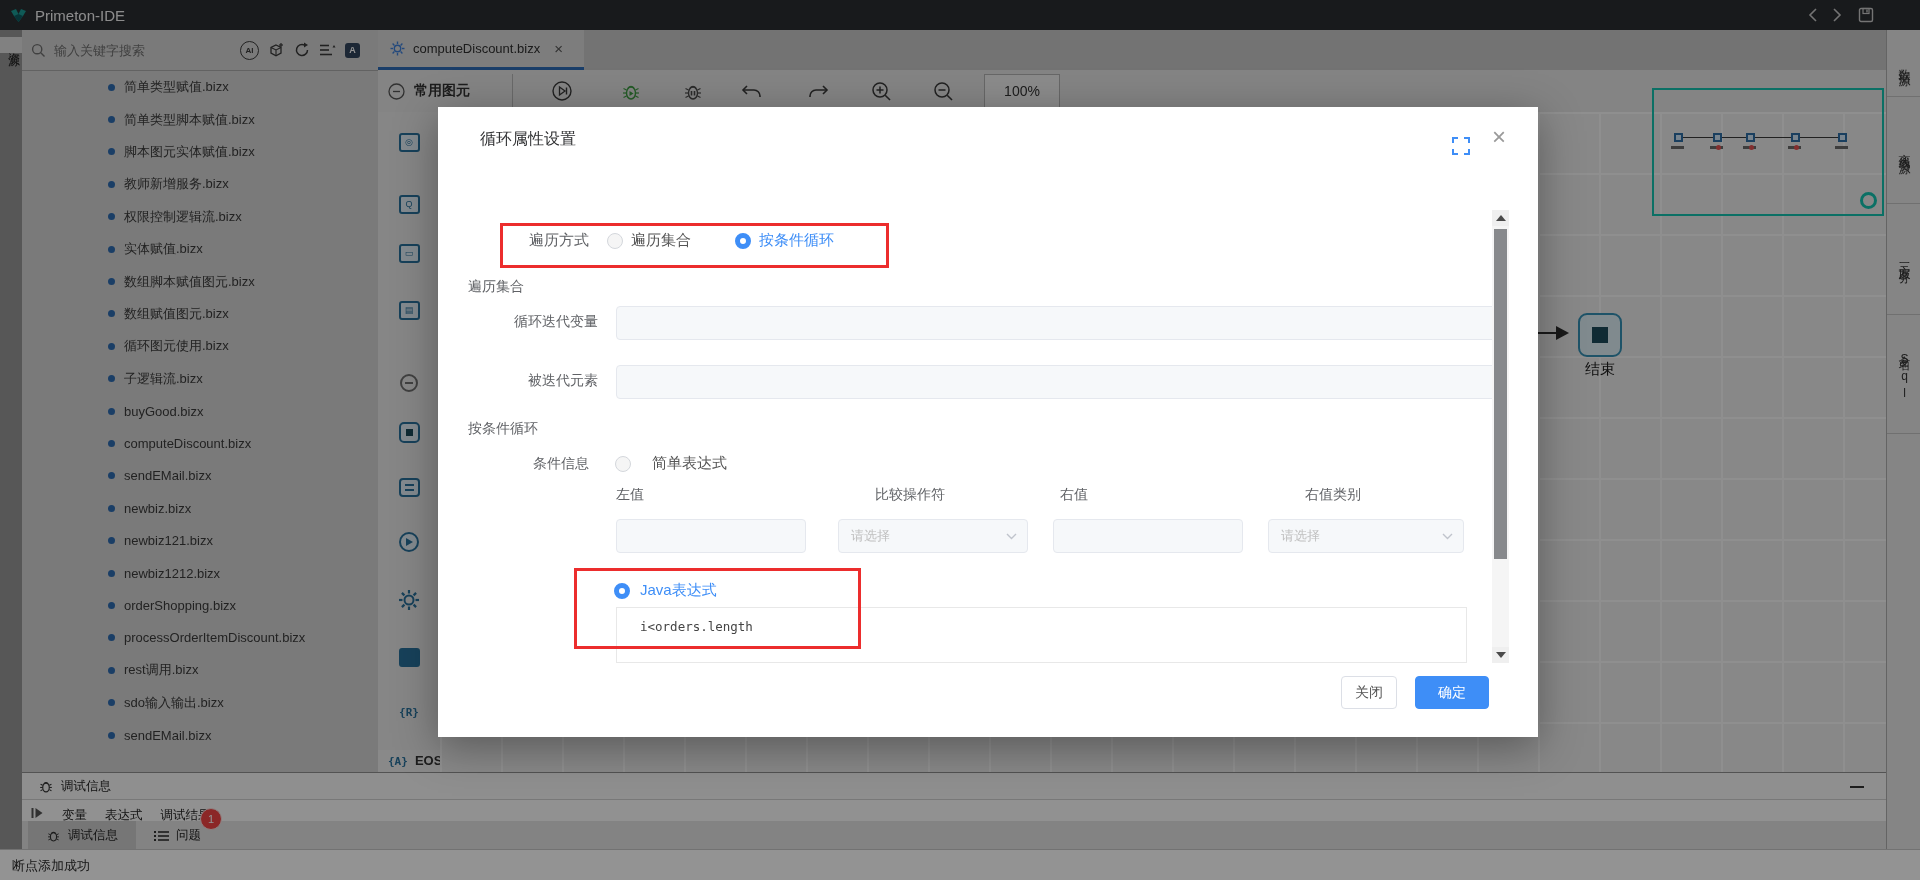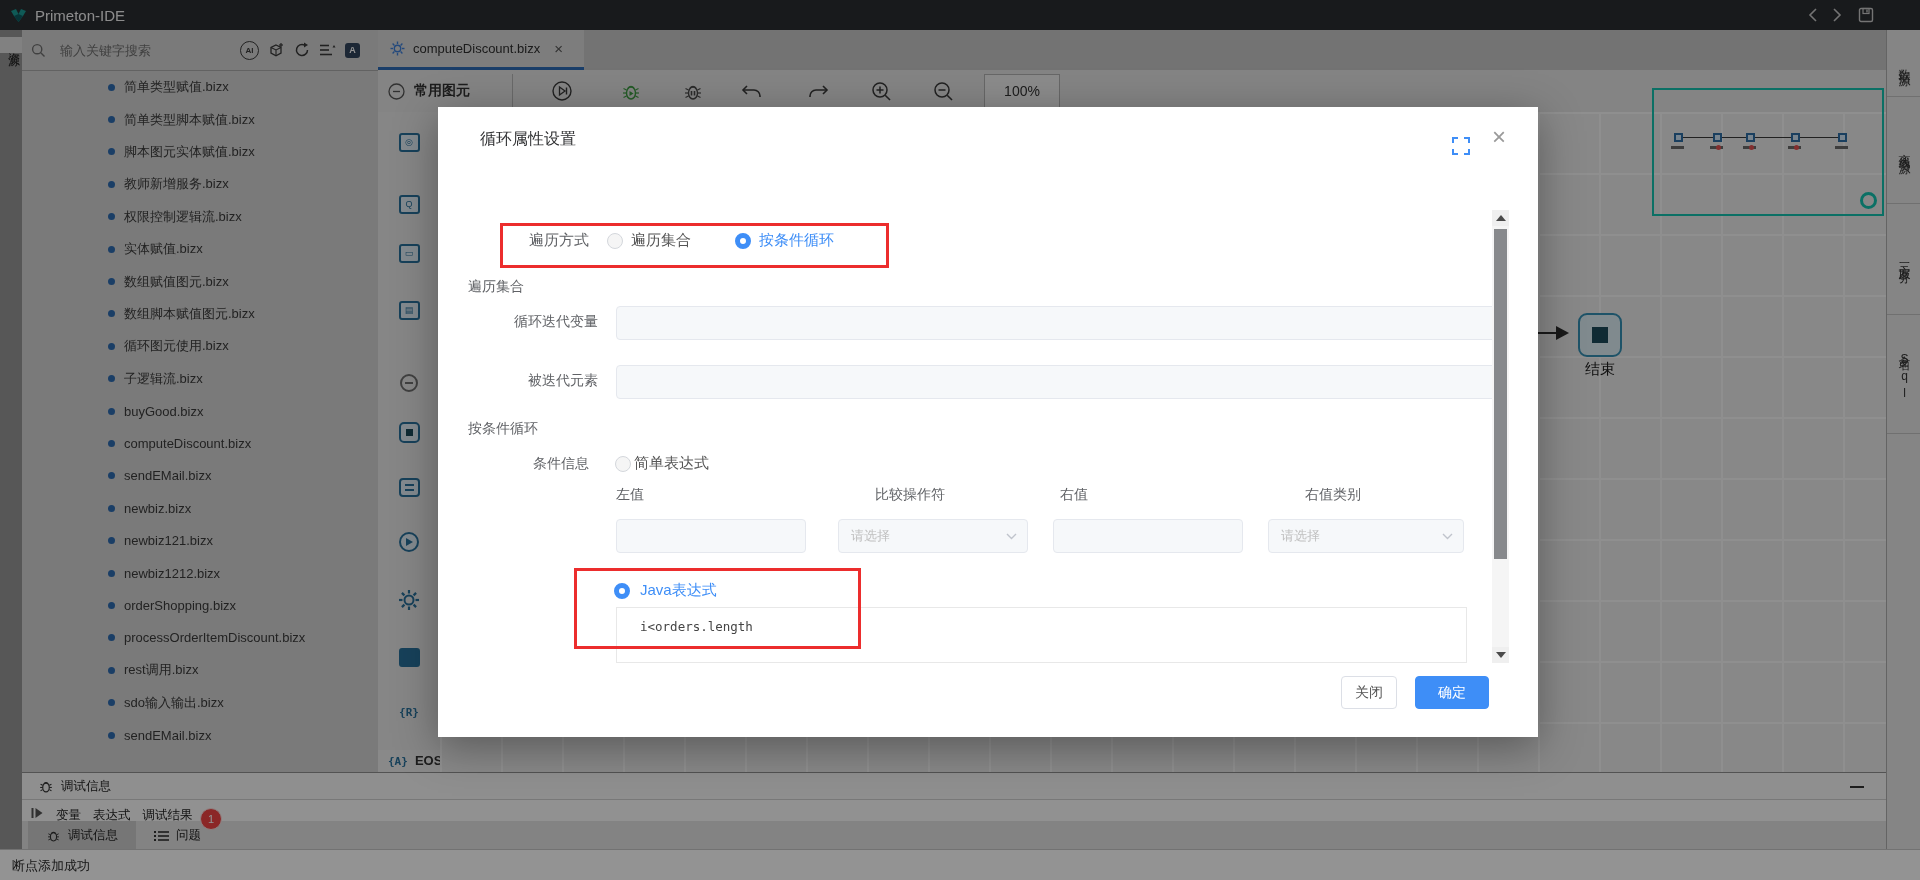"输入关键字搜索" .search-input { margin-left: 12px -> 6px }
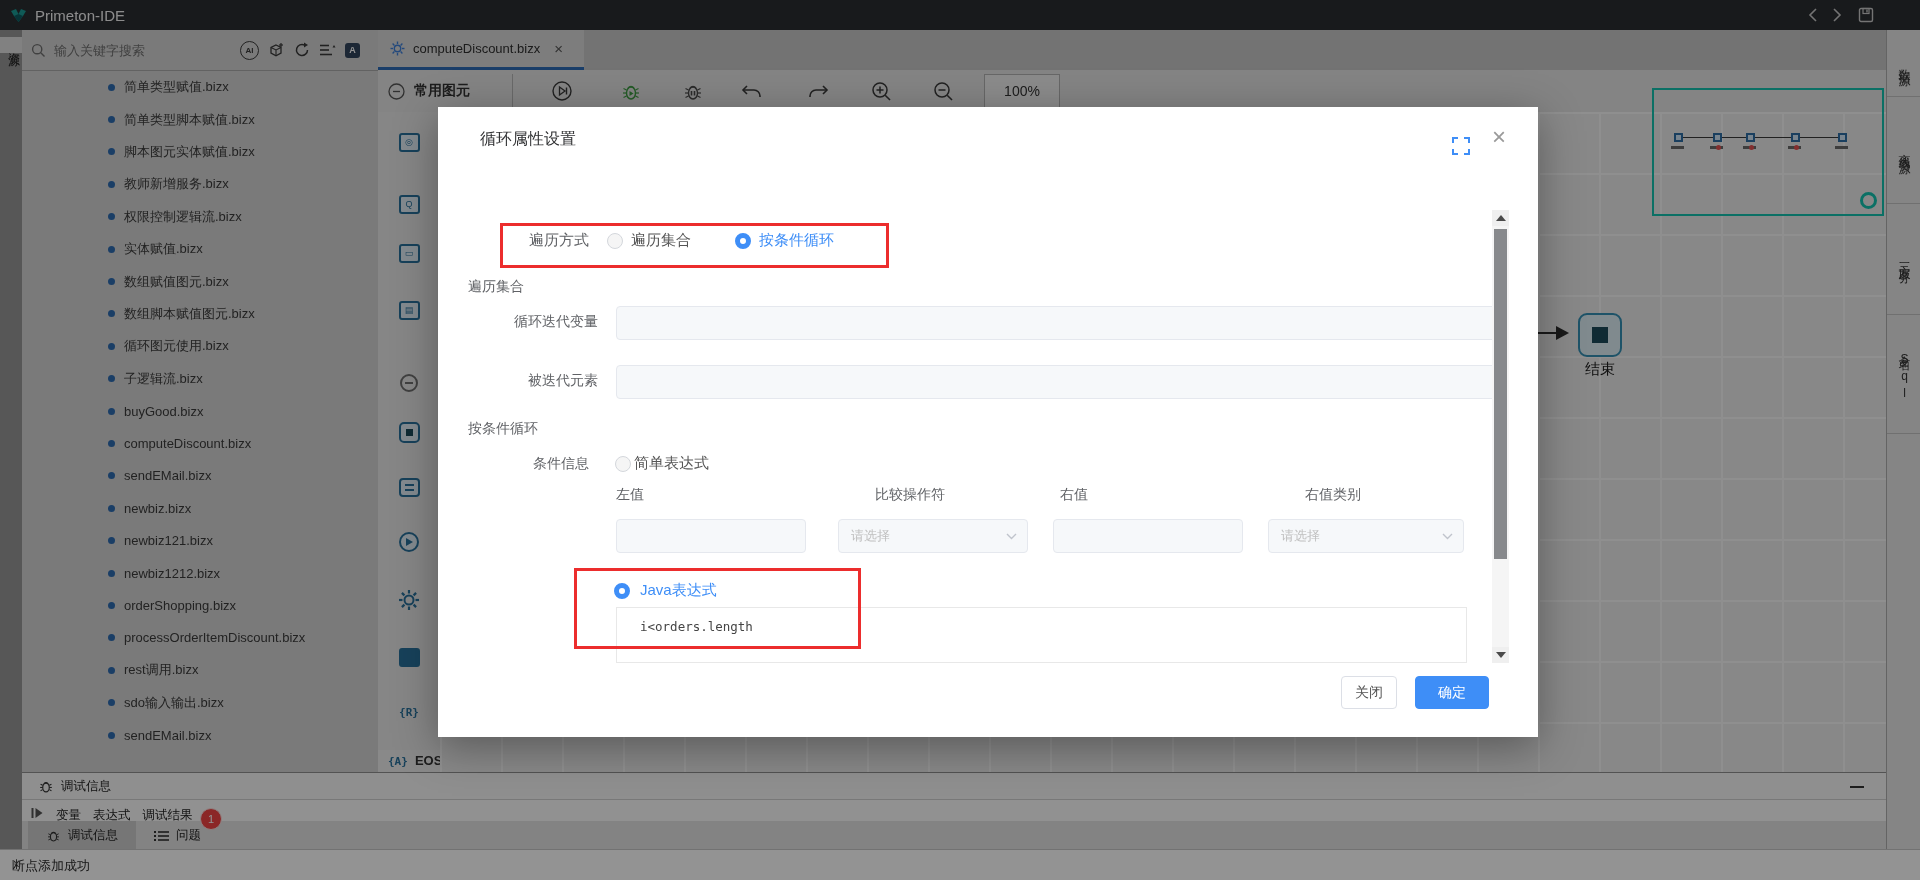"数组赋值图元.bizx" div.file-item { order: before "数组脚本赋值图元.bizx" -> after "数组脚本赋值图元.bizx" }
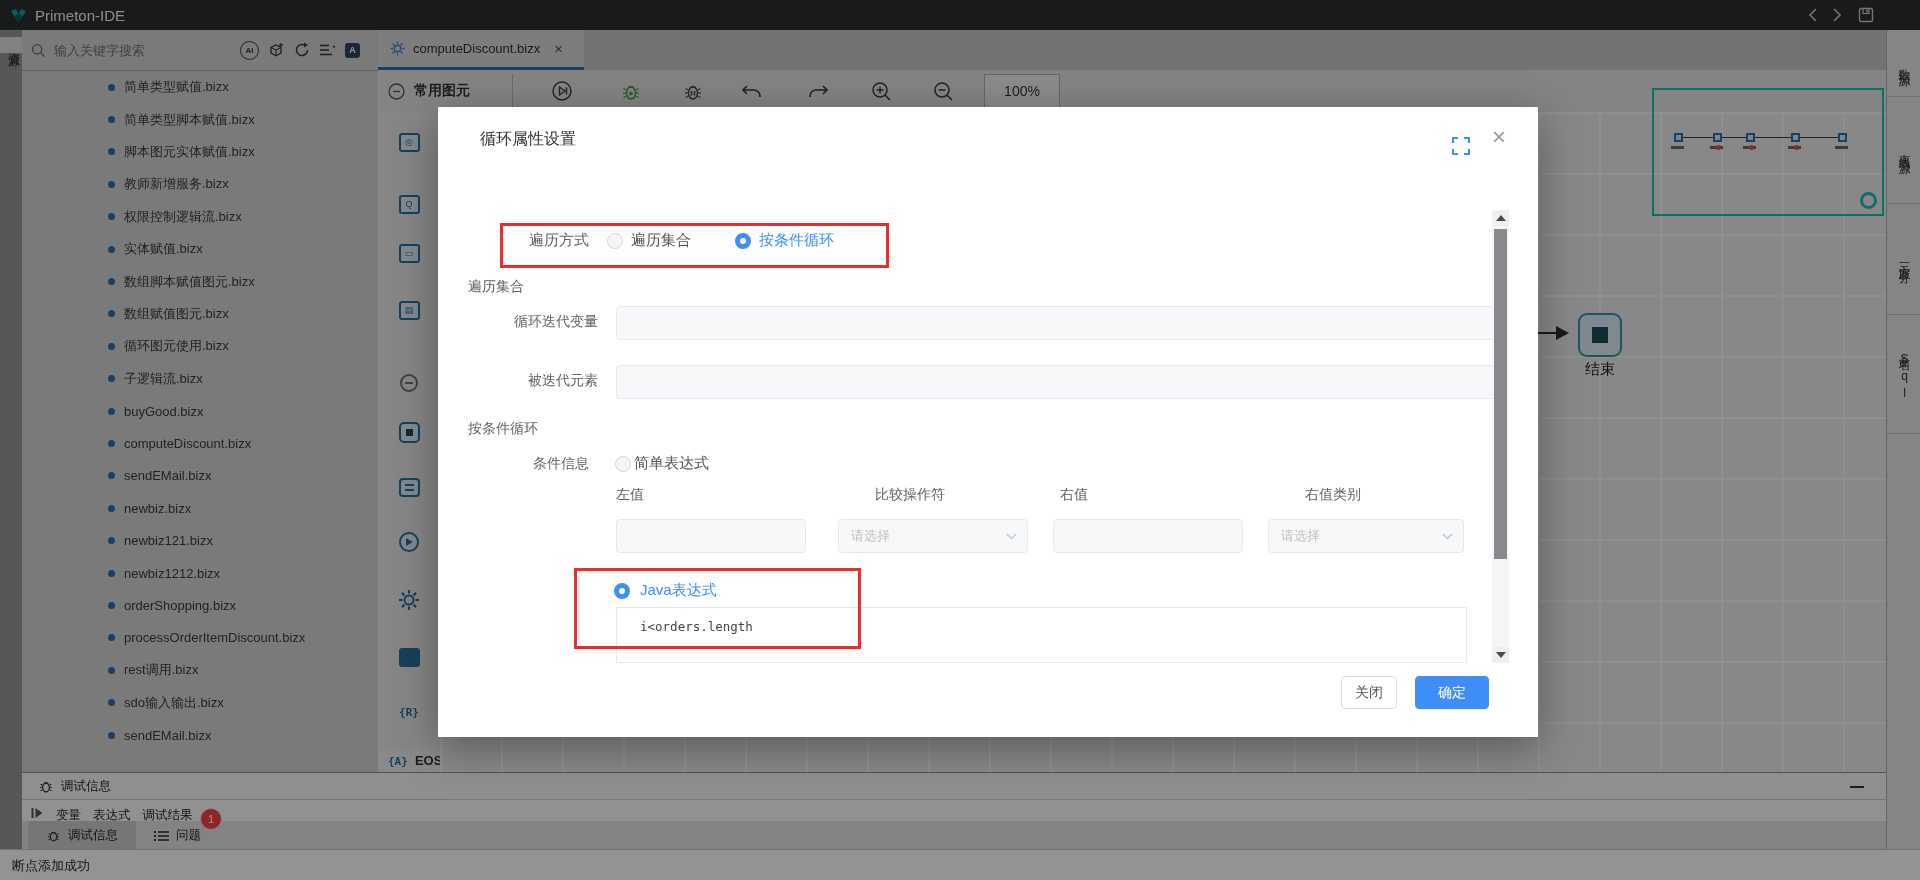"简单表达式" span.r-text { margin-left: 3px -> 21px }
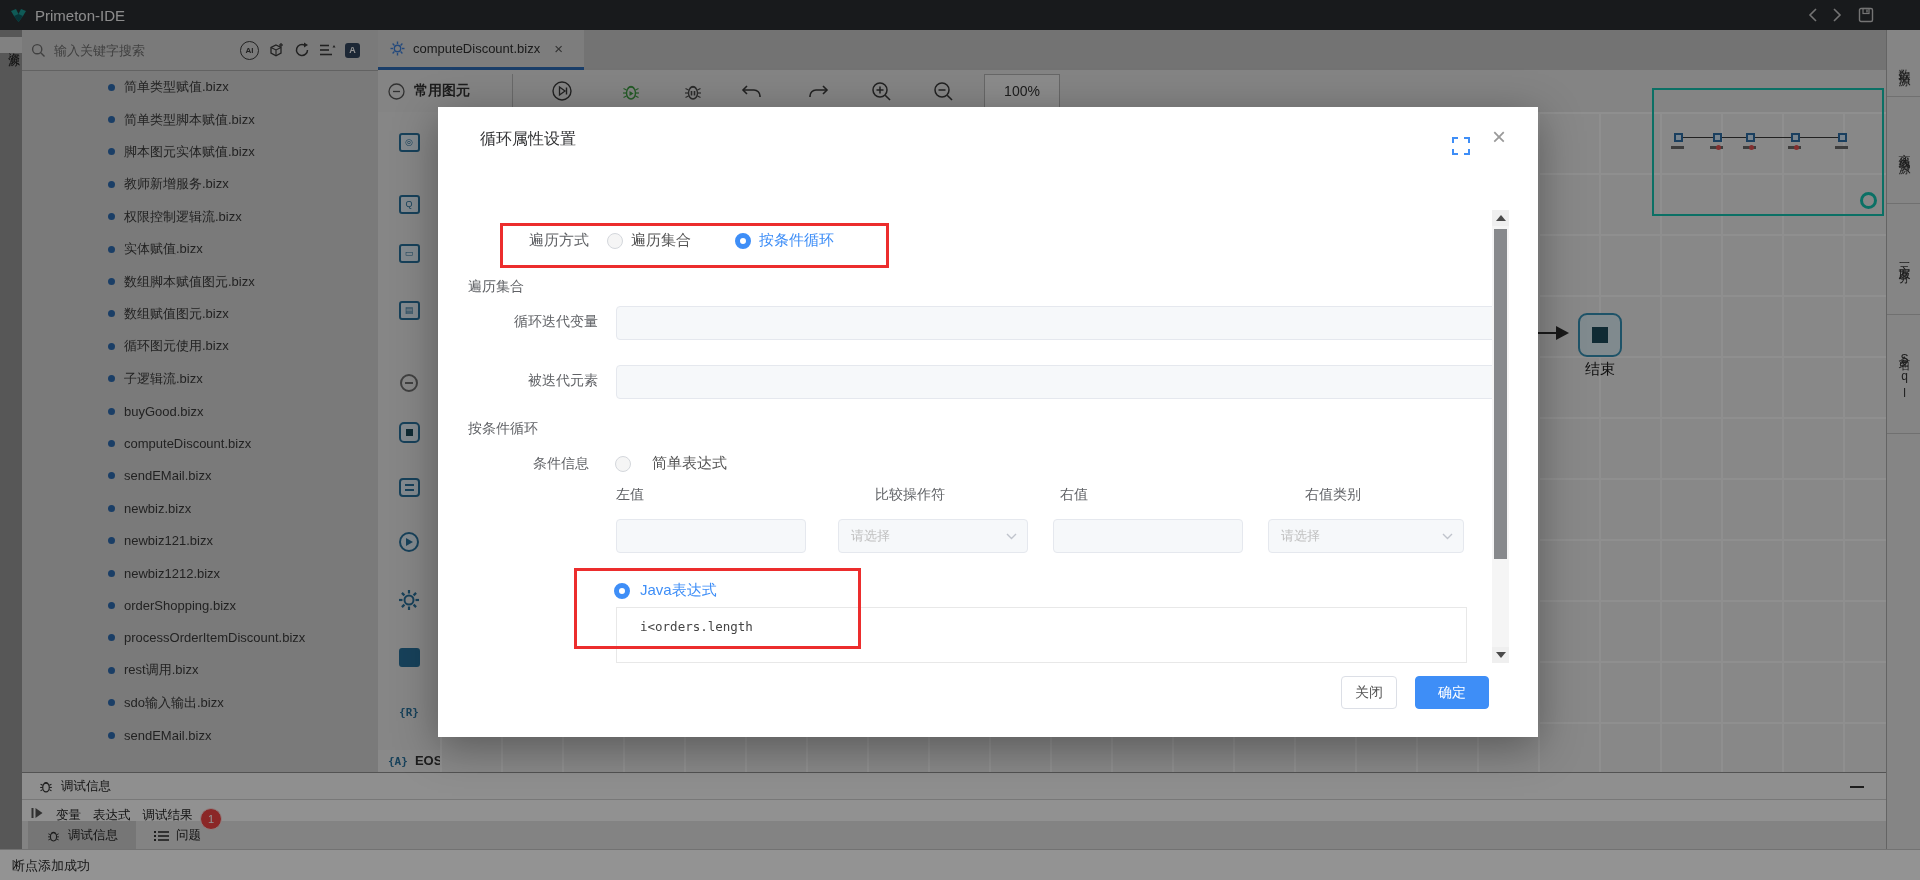"变量" .bp-row2 { gap: 12px -> 18px }
